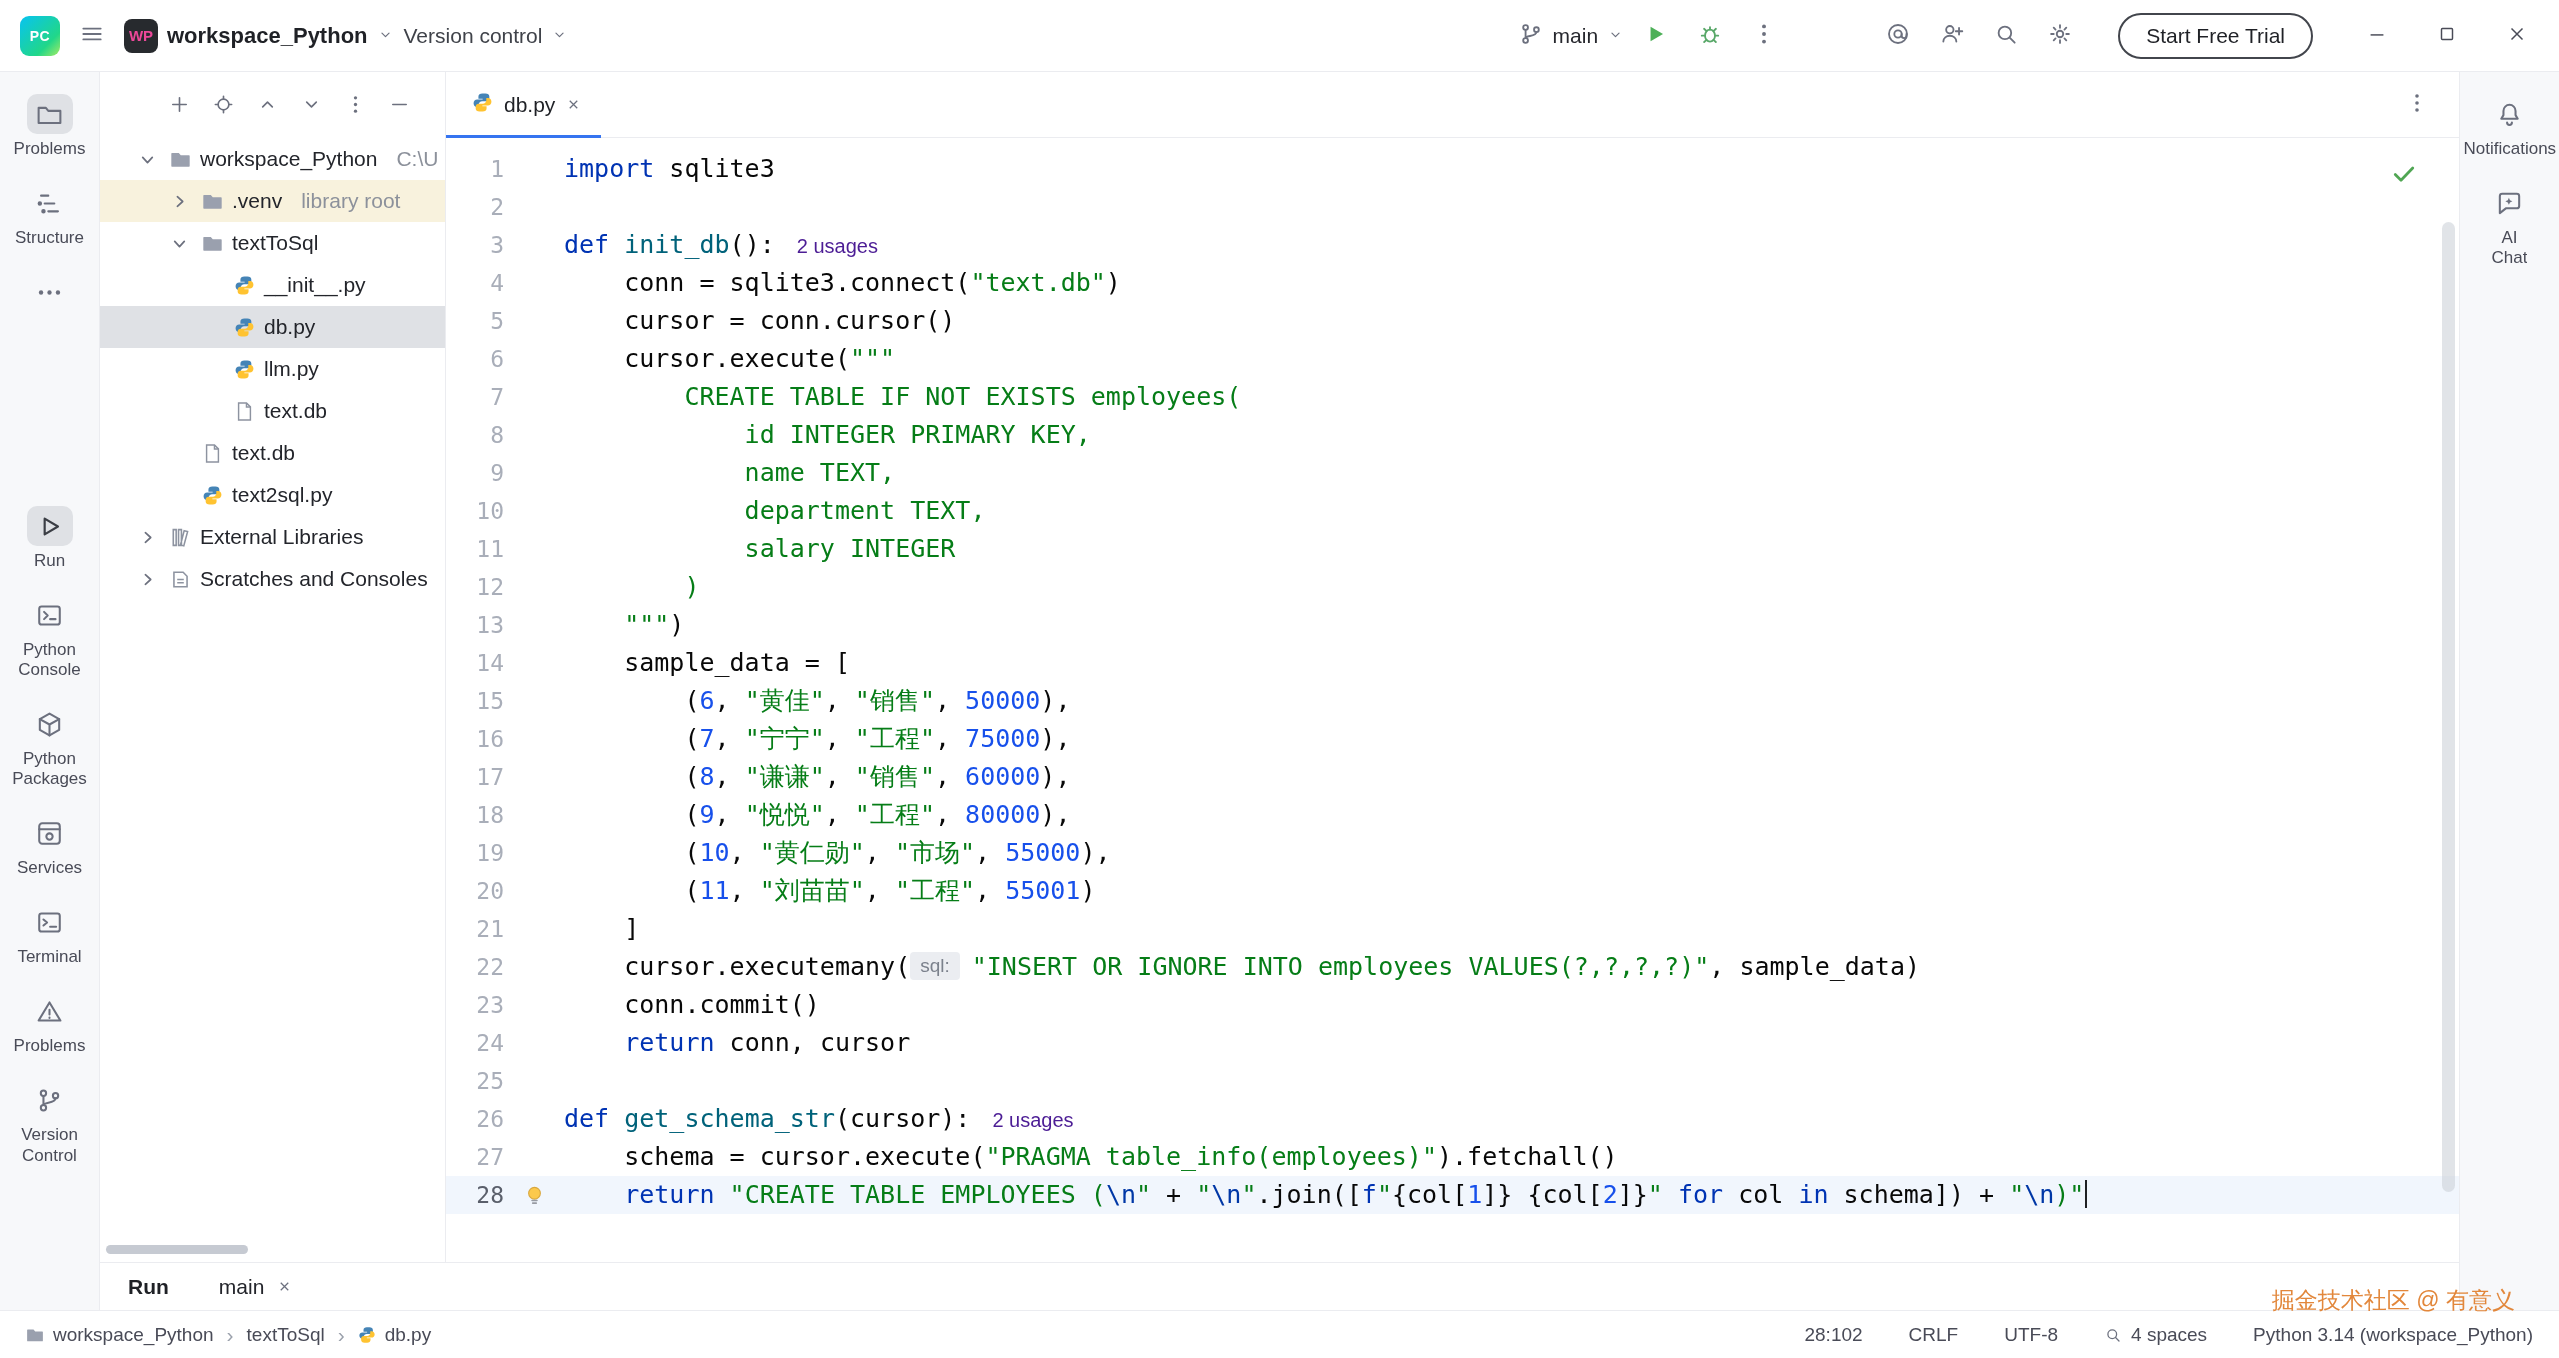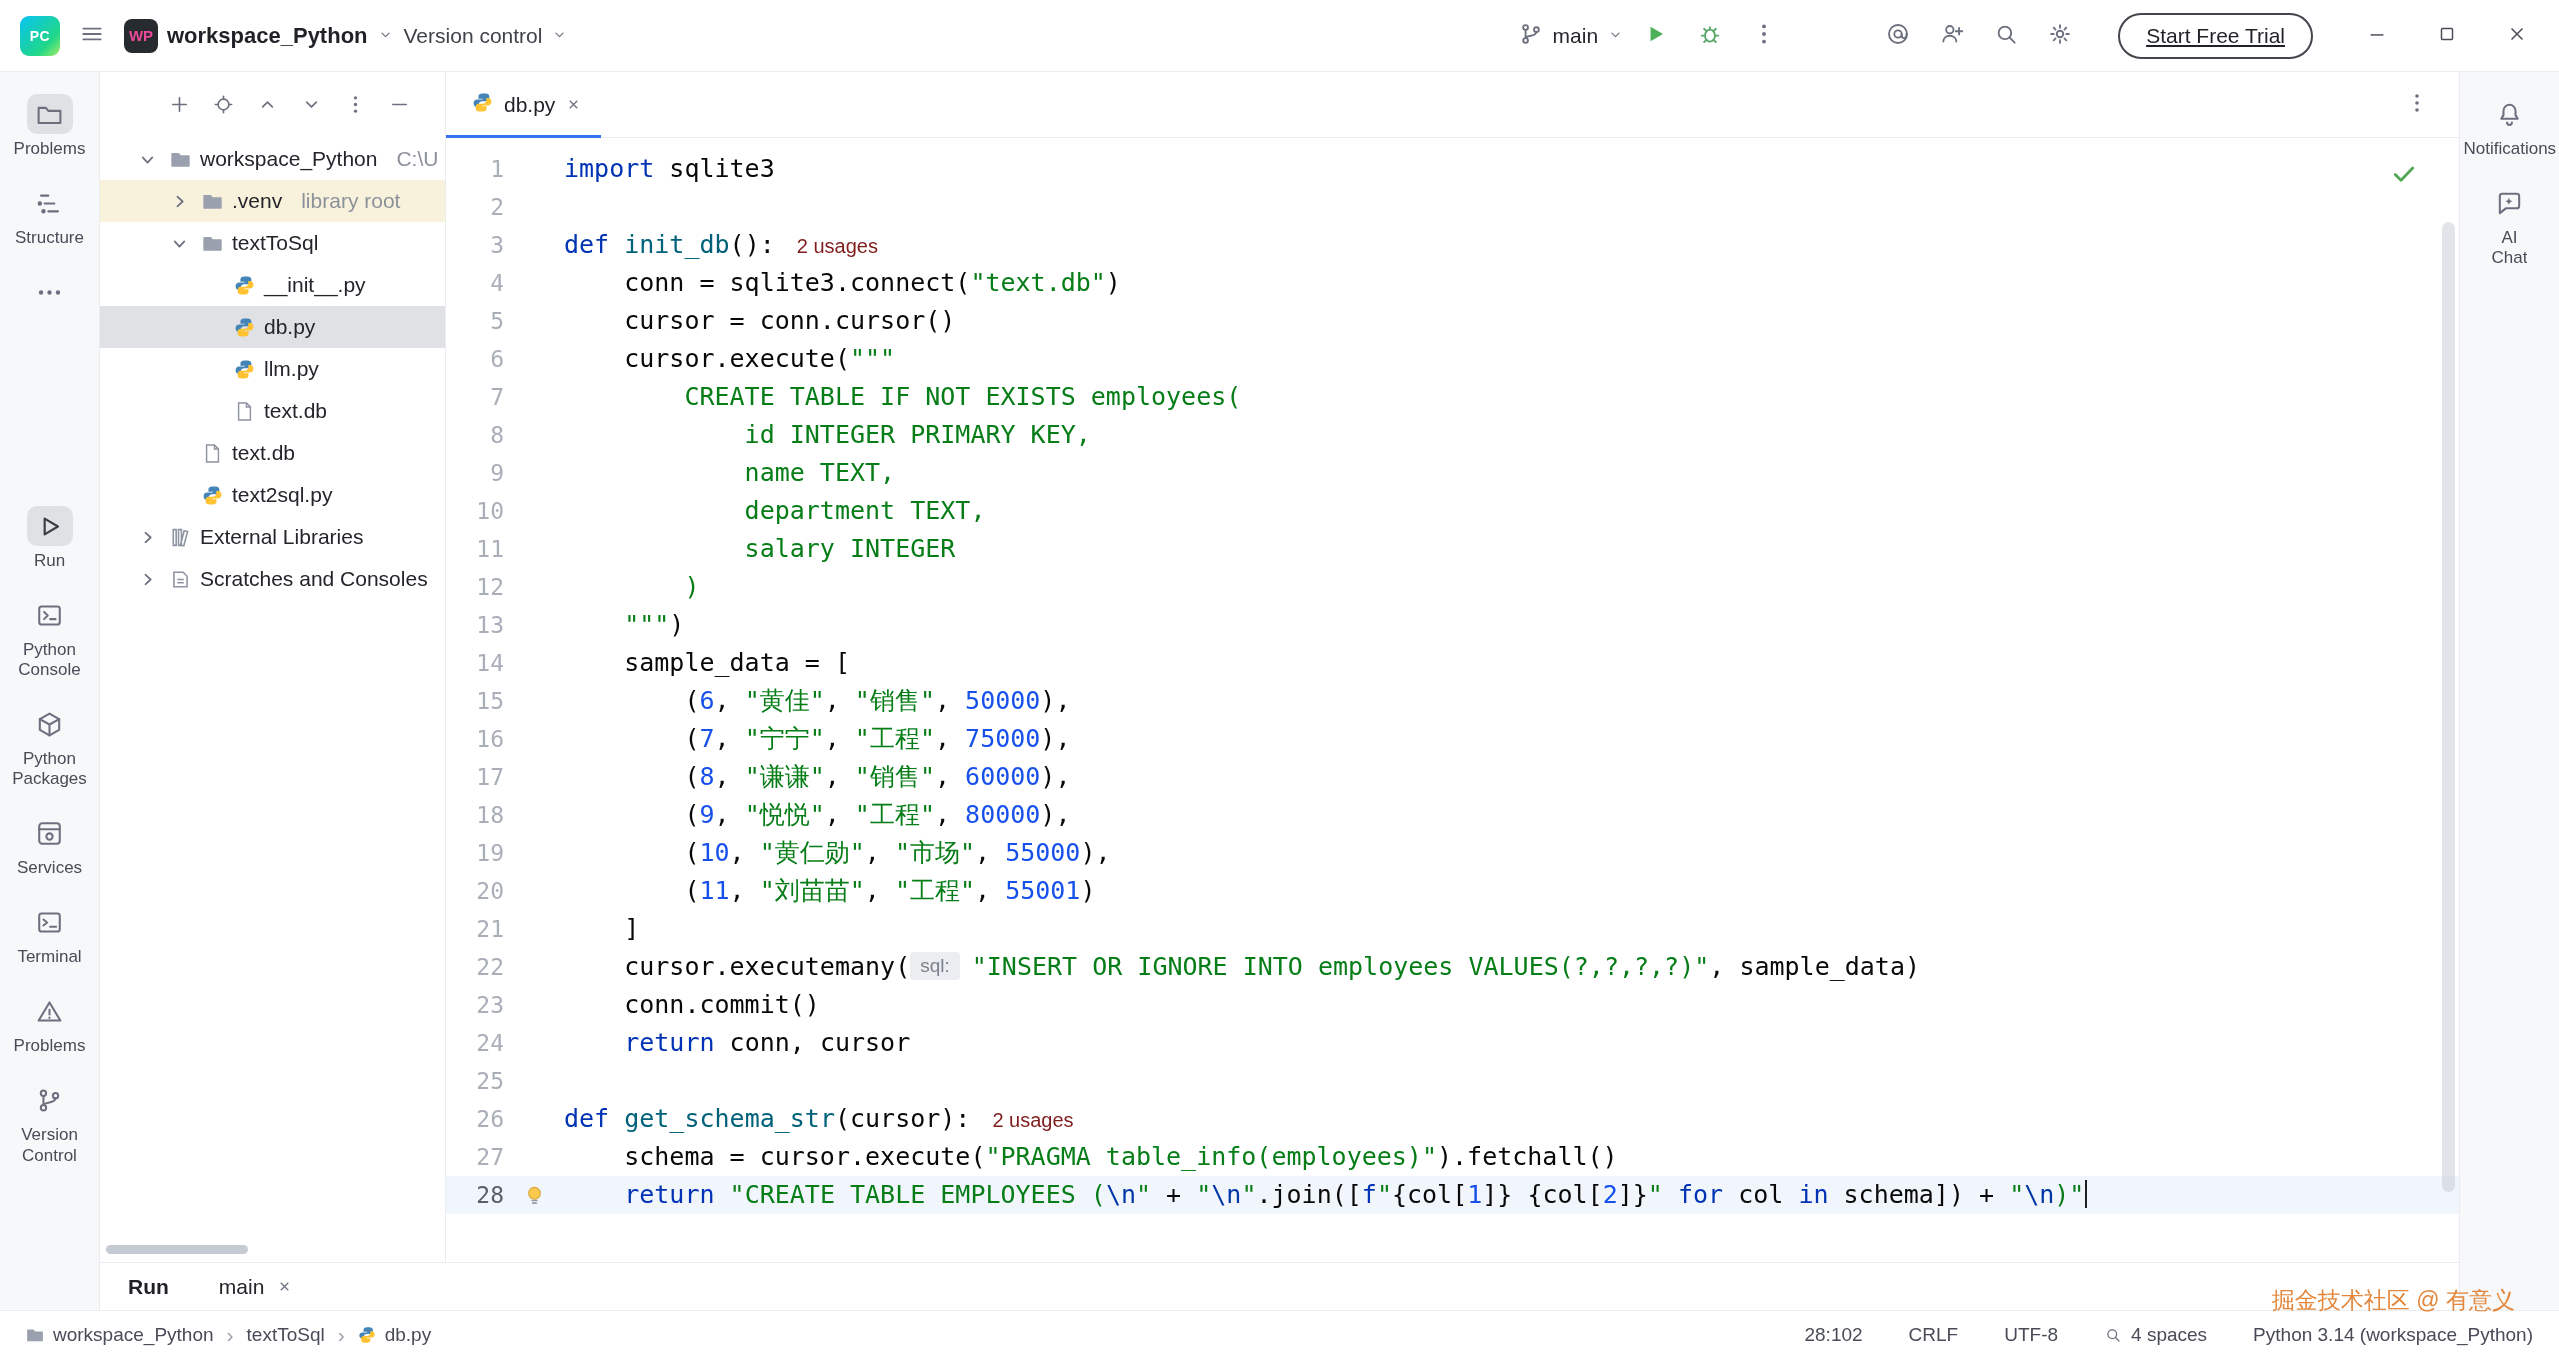"Start Free Trial" .trial { text-decoration: underline -> none }
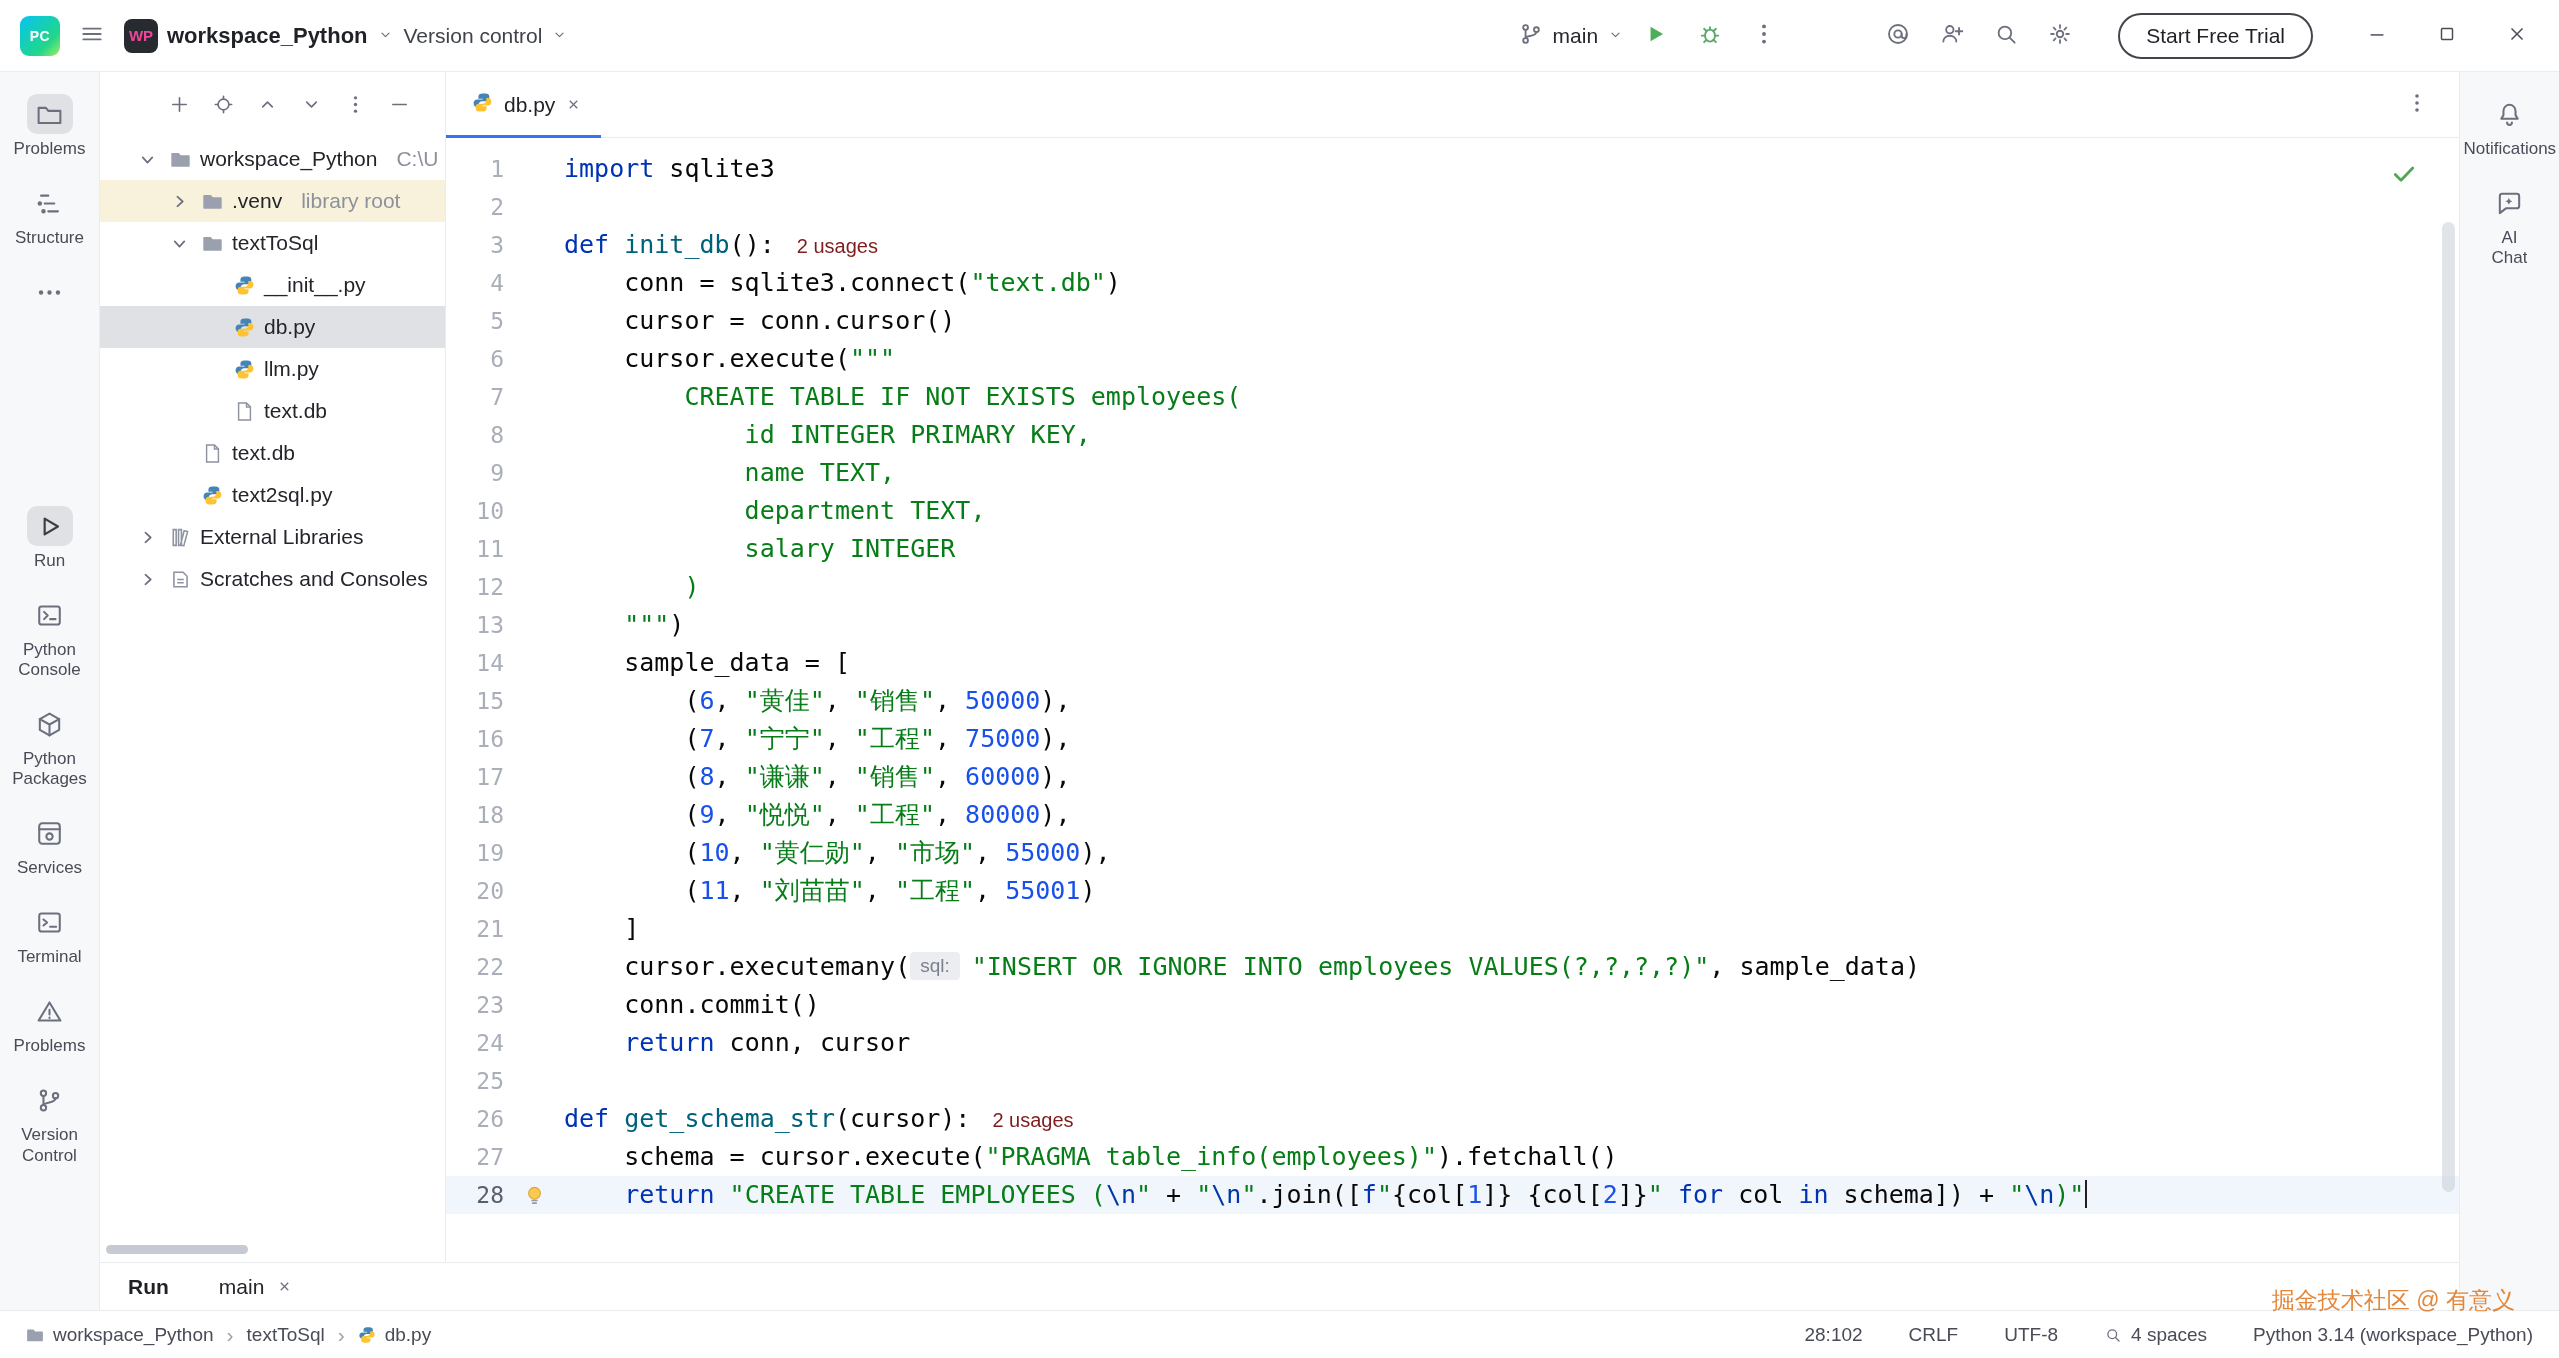"2 usages" .t-i { color: #7f1d1d -> #4c1d95 }
